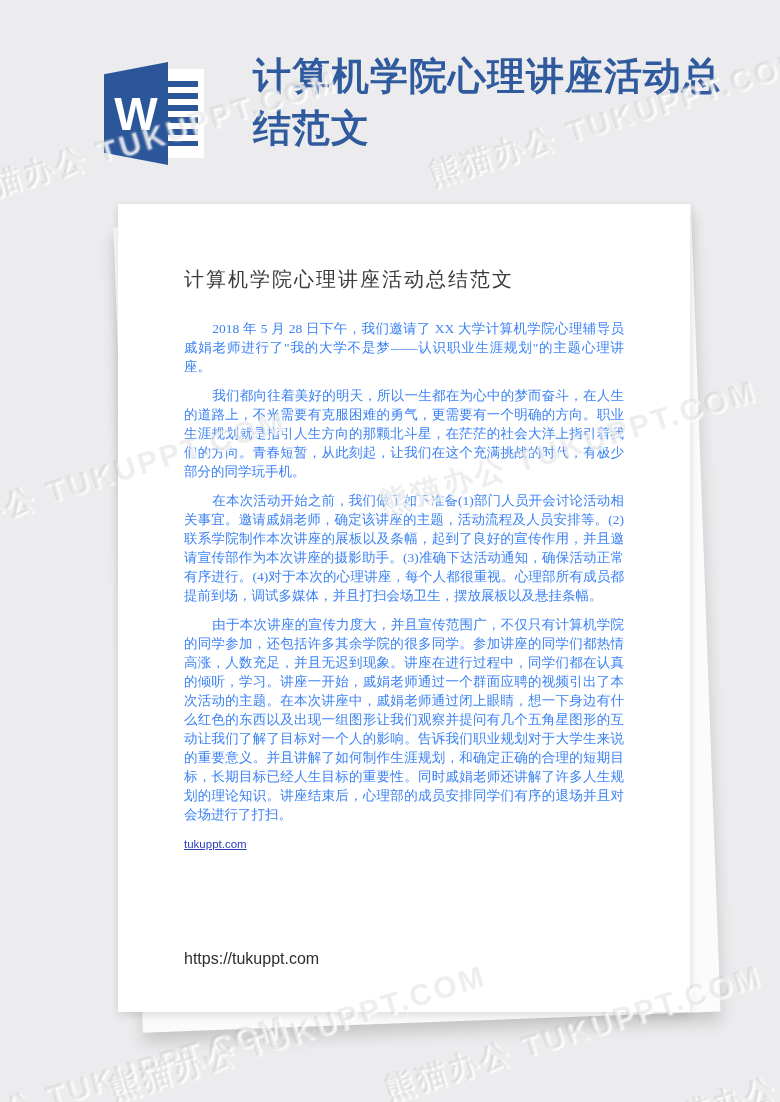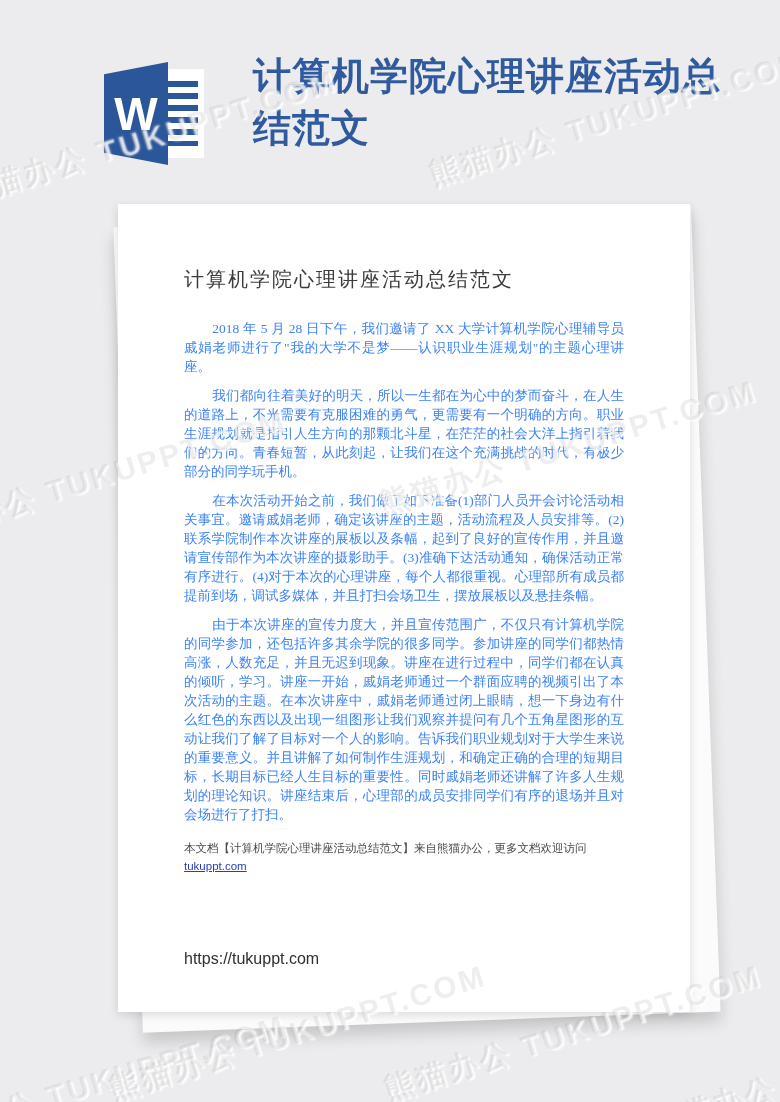"本文档【计算机学院心理讲座活动总结范文】来自熊猫办公，更多文档欢迎访问" div.footer-note { html: <div>本文档【计算机学院心理讲座活动总结范文】来自熊猫办公，更多文档欢迎访问</div> -> none }
